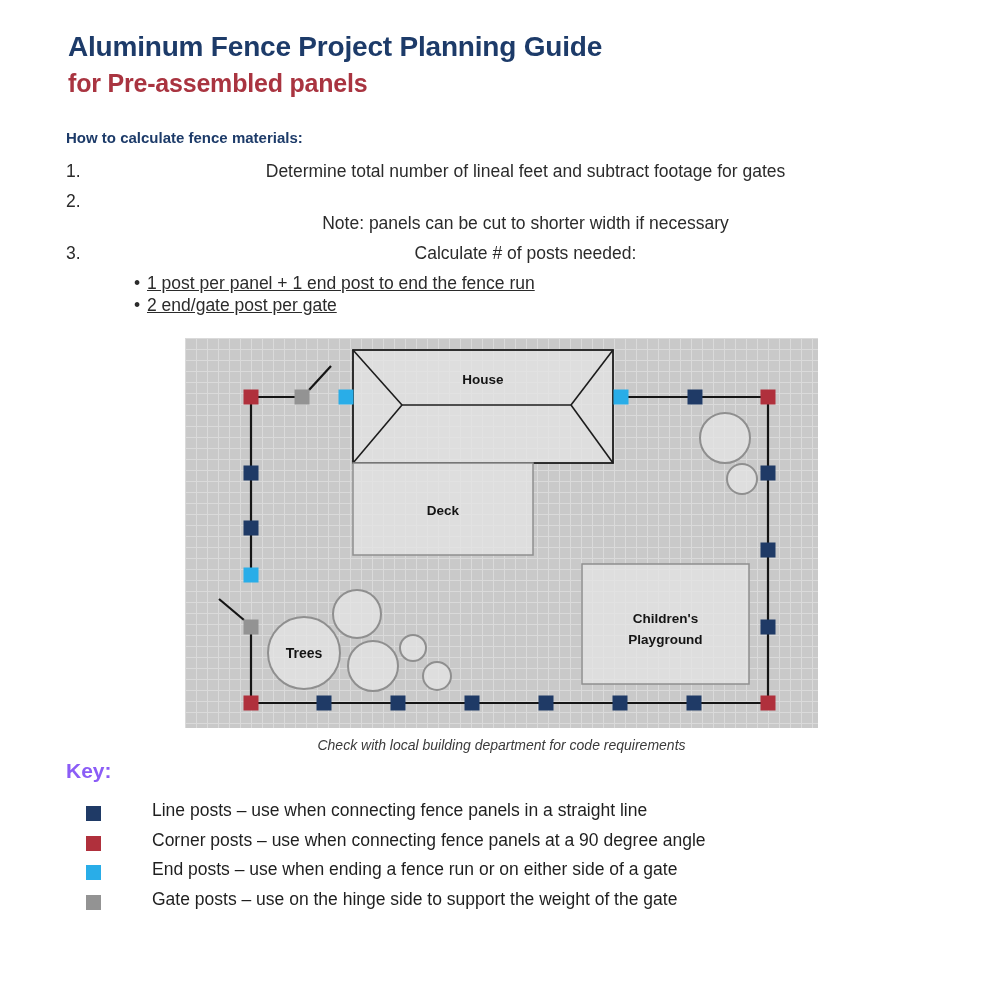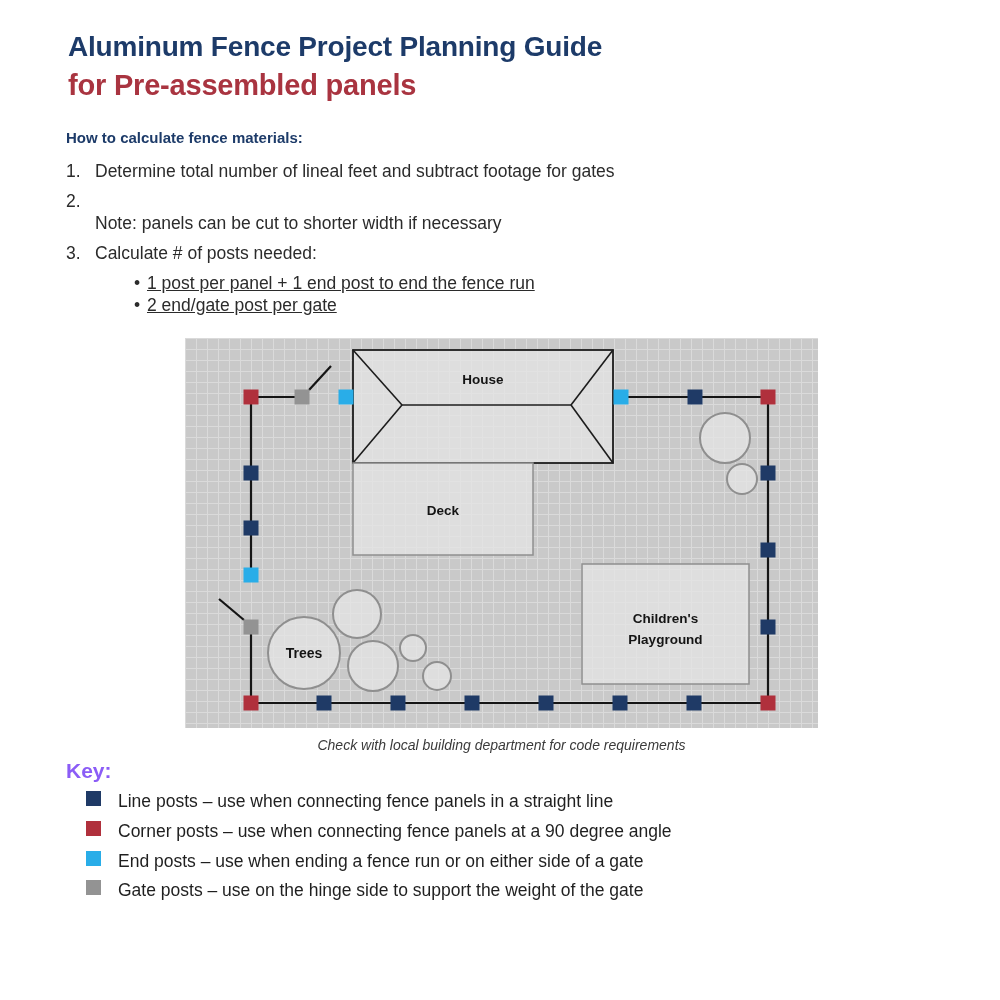"for Pre-assembled panels" .page-subtitle { font-size: 29px -> 25px }
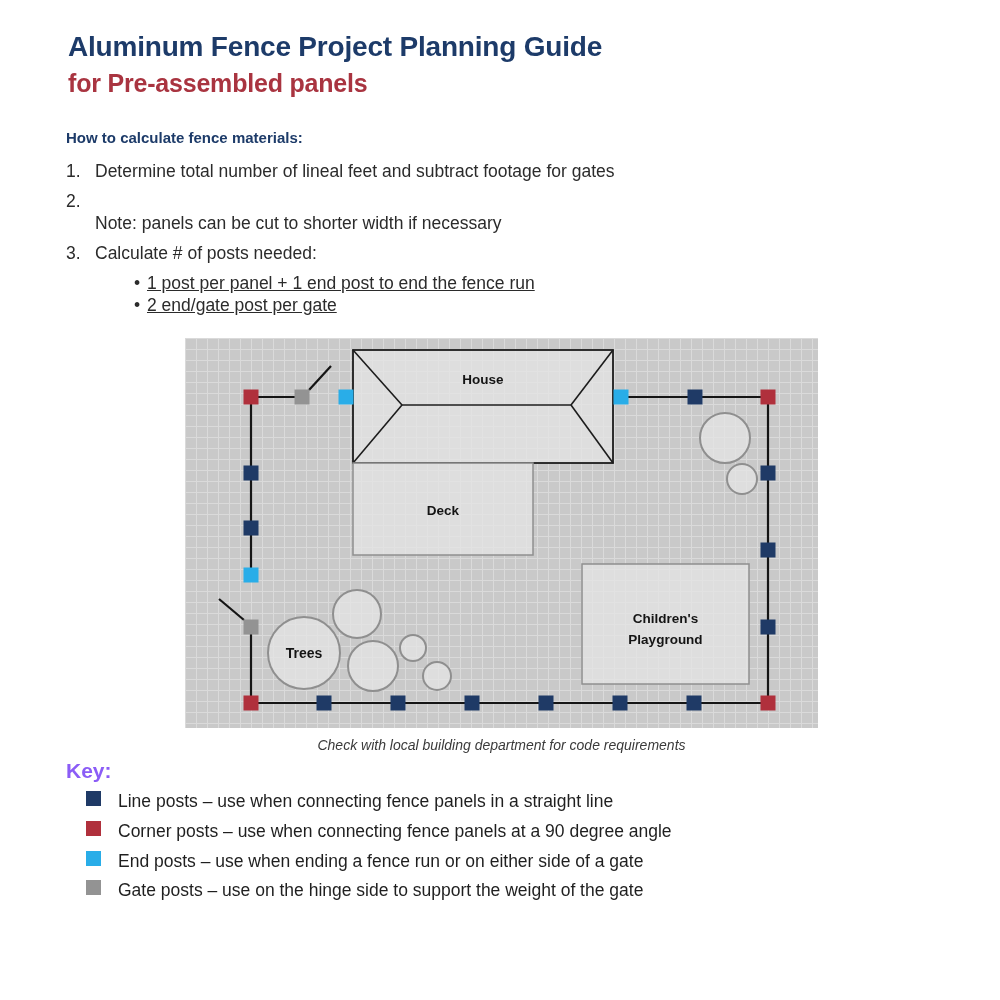"Determine total number of lineal" .step-text { text-align: none -> center }
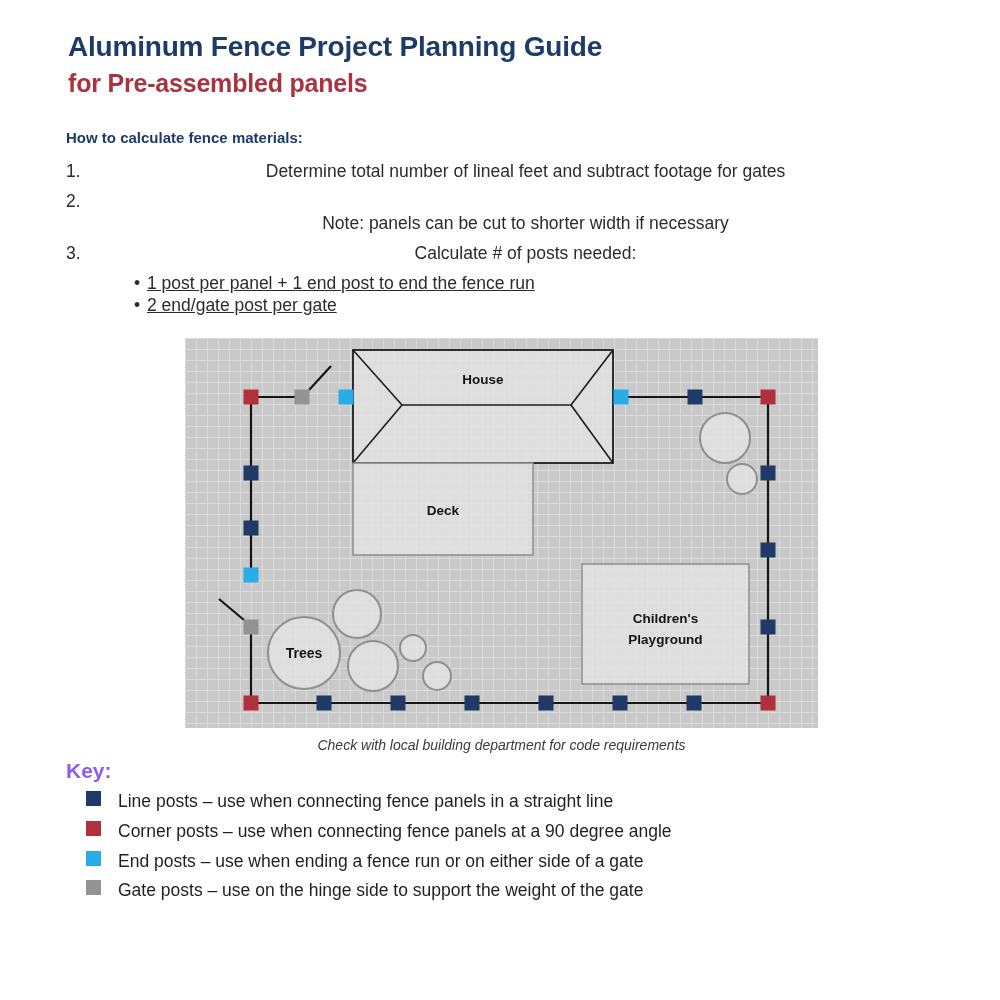"Line posts – use when" .key-row { align-items: flex-start -> flex-end; gap: none -> 34px }
